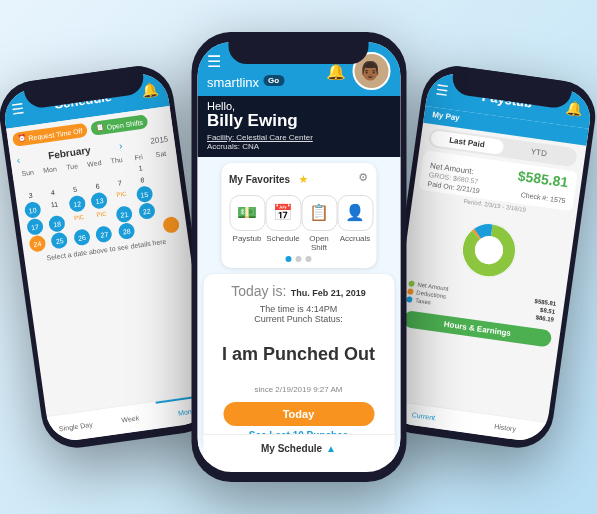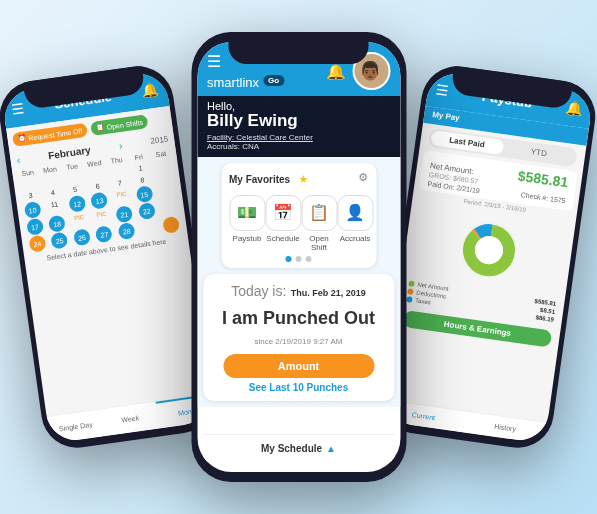"The time is 4:14PM" div.time-text { html: none -> <div>The time is 4:14PM</div> }
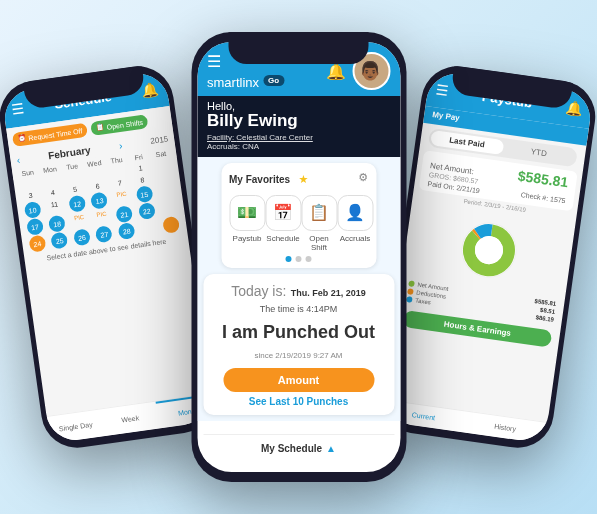"Current Punch Status:" div.punch-status { html: none -> <div>Current Punch Status:</div> }
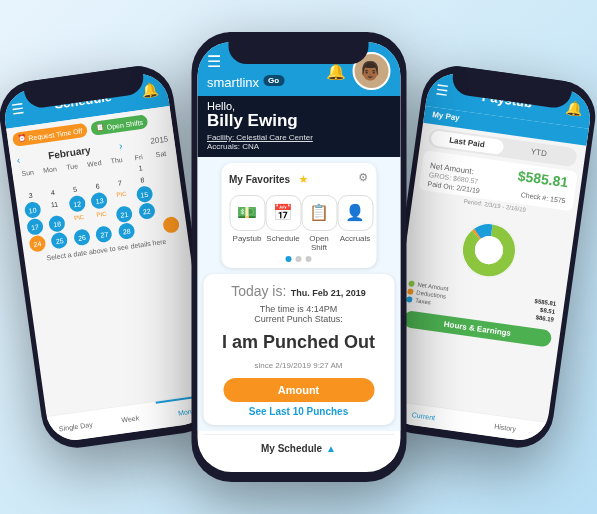"I am Punched Out" .punched-out-text { margin: 8px 0 -> 20px 0 }
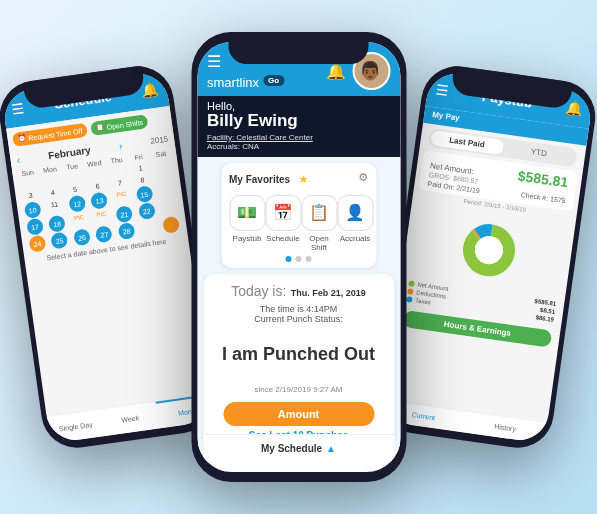"Amount" div.change-btn { text: Amount -> Today }
